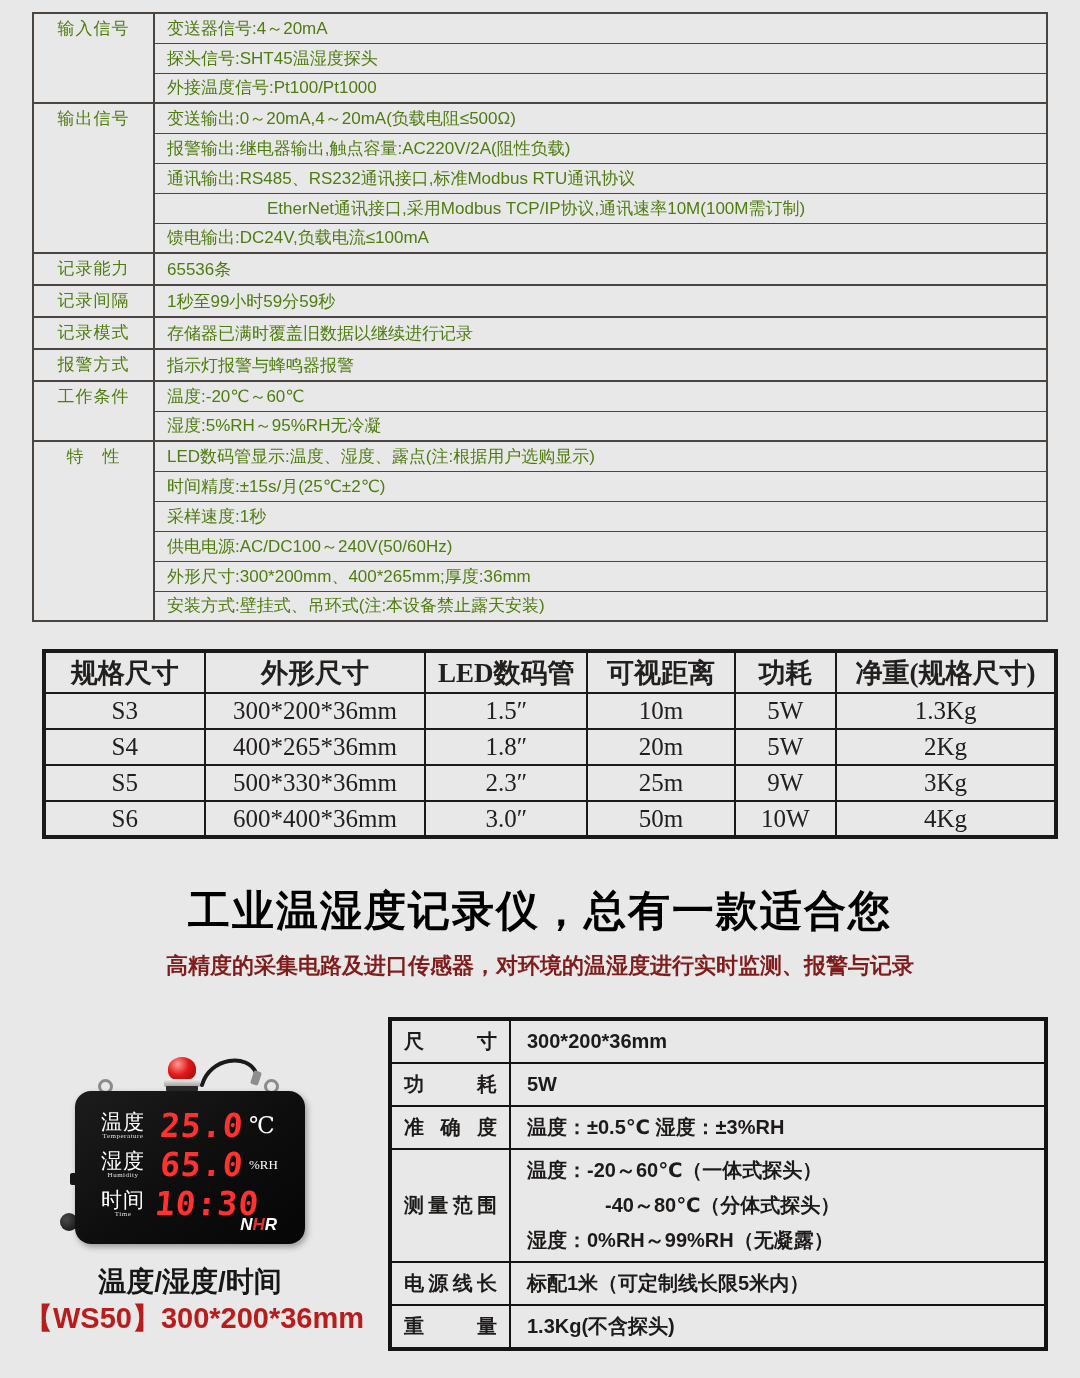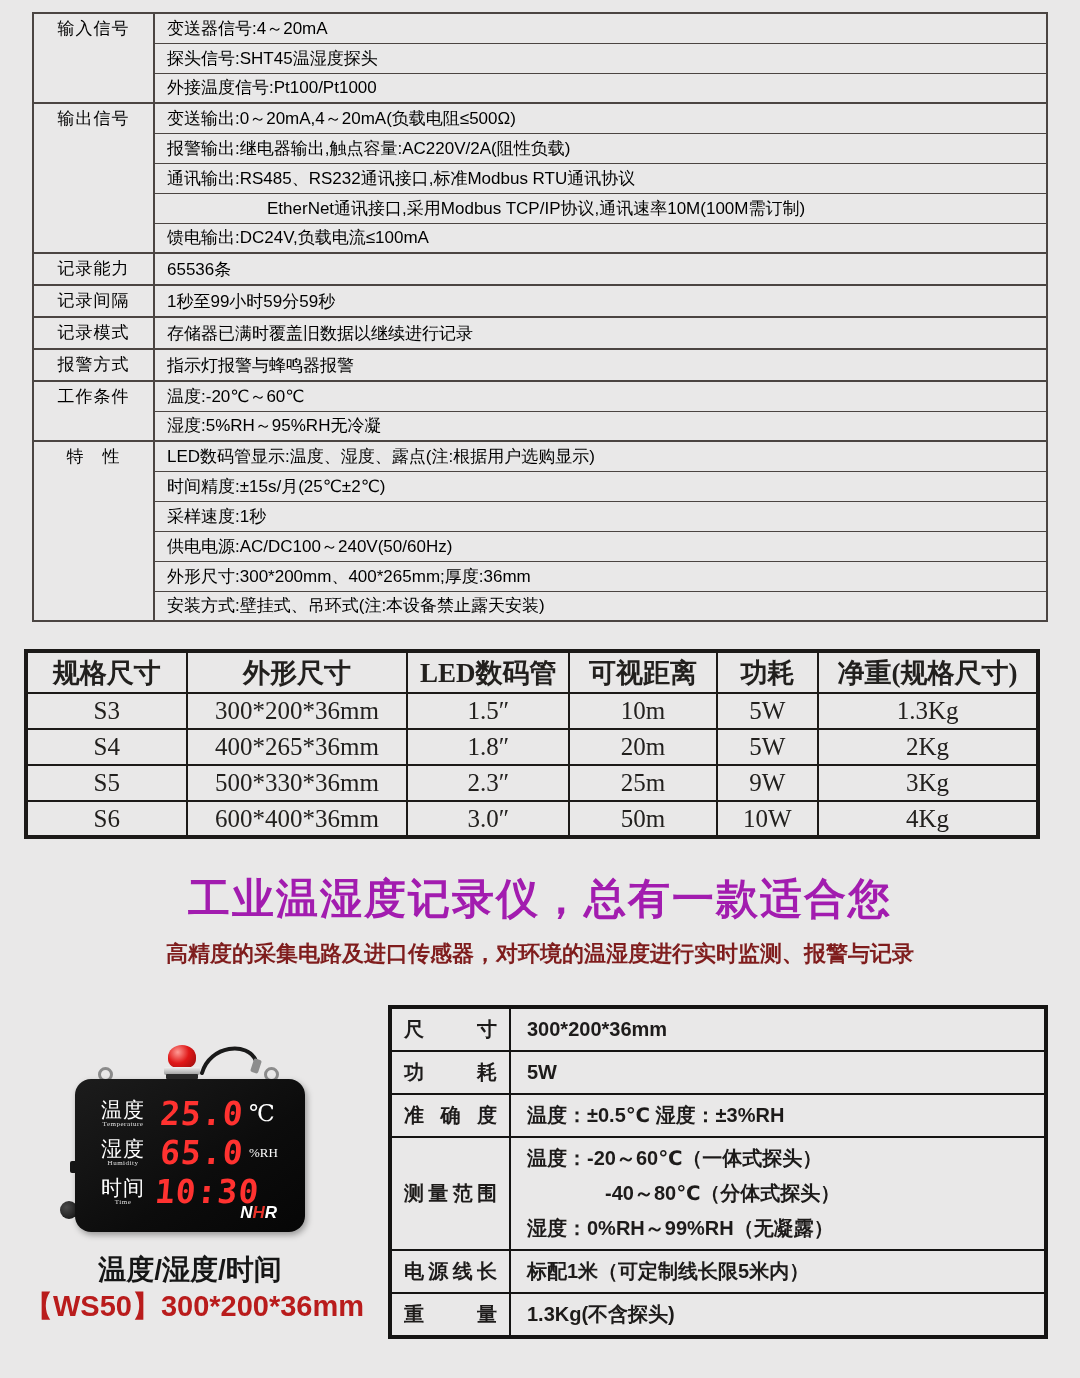"输入信号" table.spec { color: #000000 -> #4d7c0f }
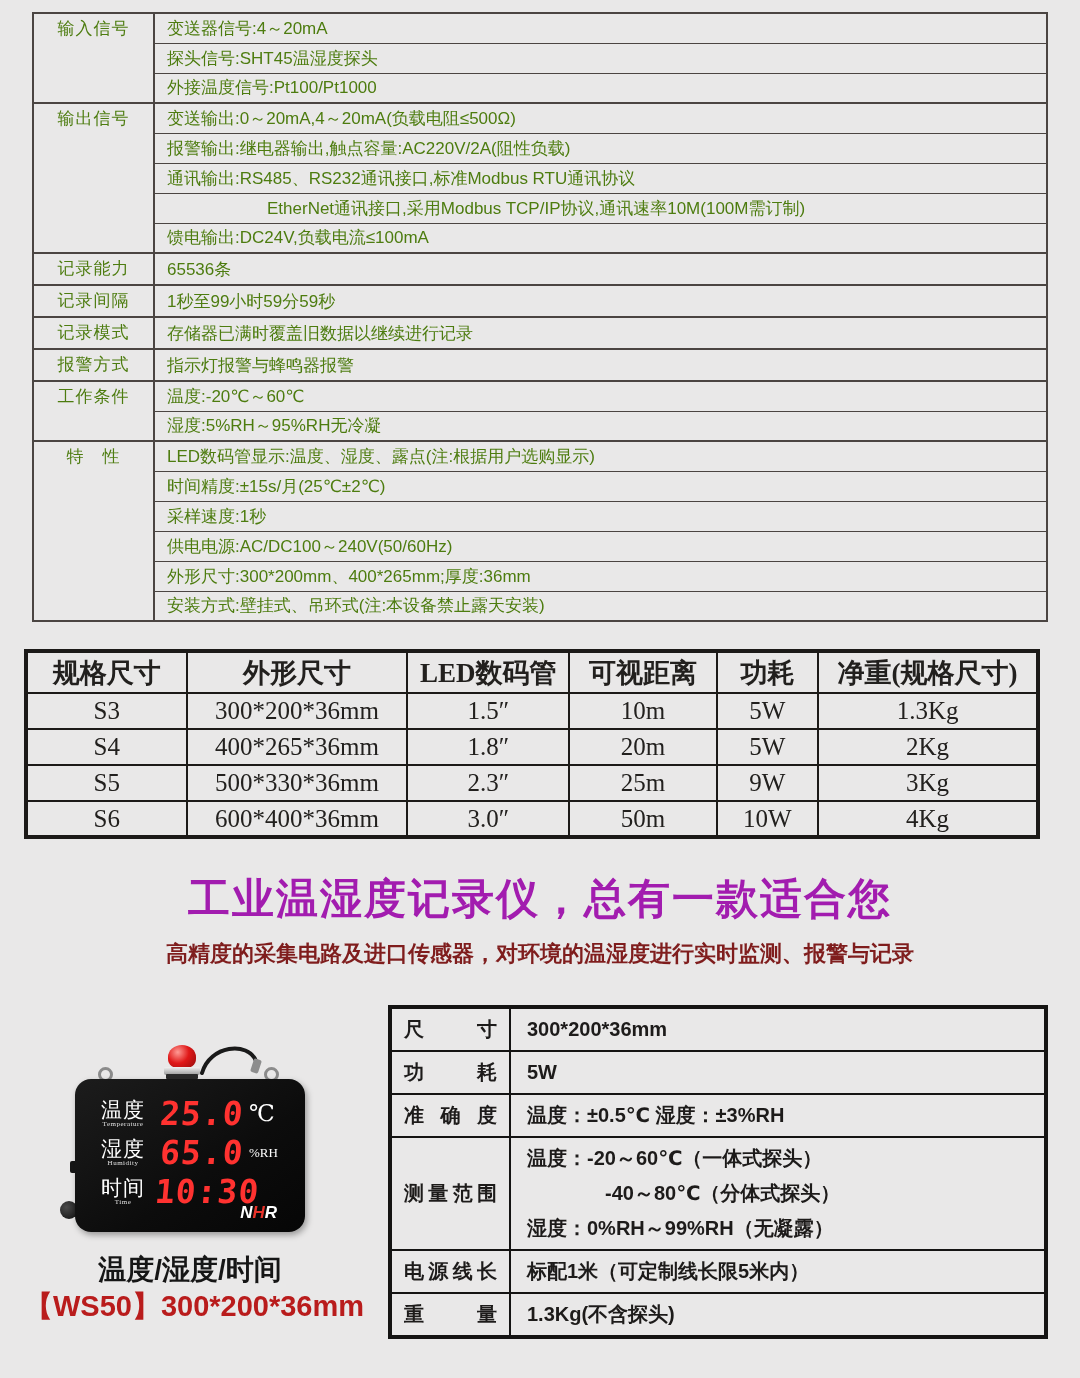"规格尺寸" table.size { margin: 27px 0 0 24px -> 27px 0 0 42px }
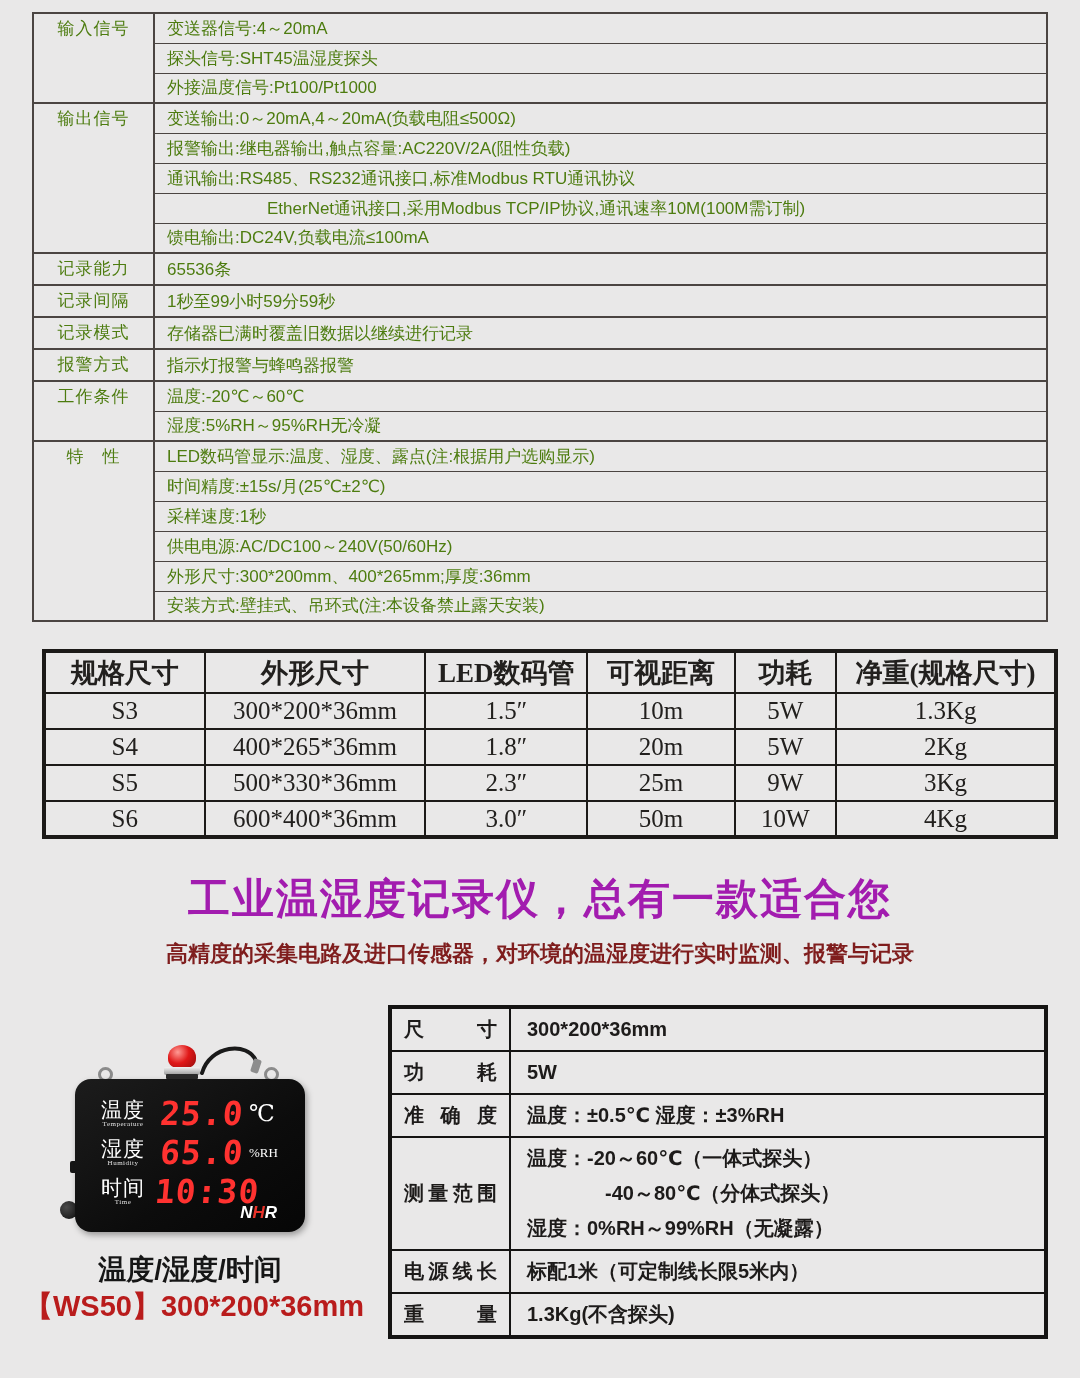"工业温湿度记录仪，总有一款适合您" .hero-title { color: #a21caf -> #000000; margin-top: 32px -> 44px }
